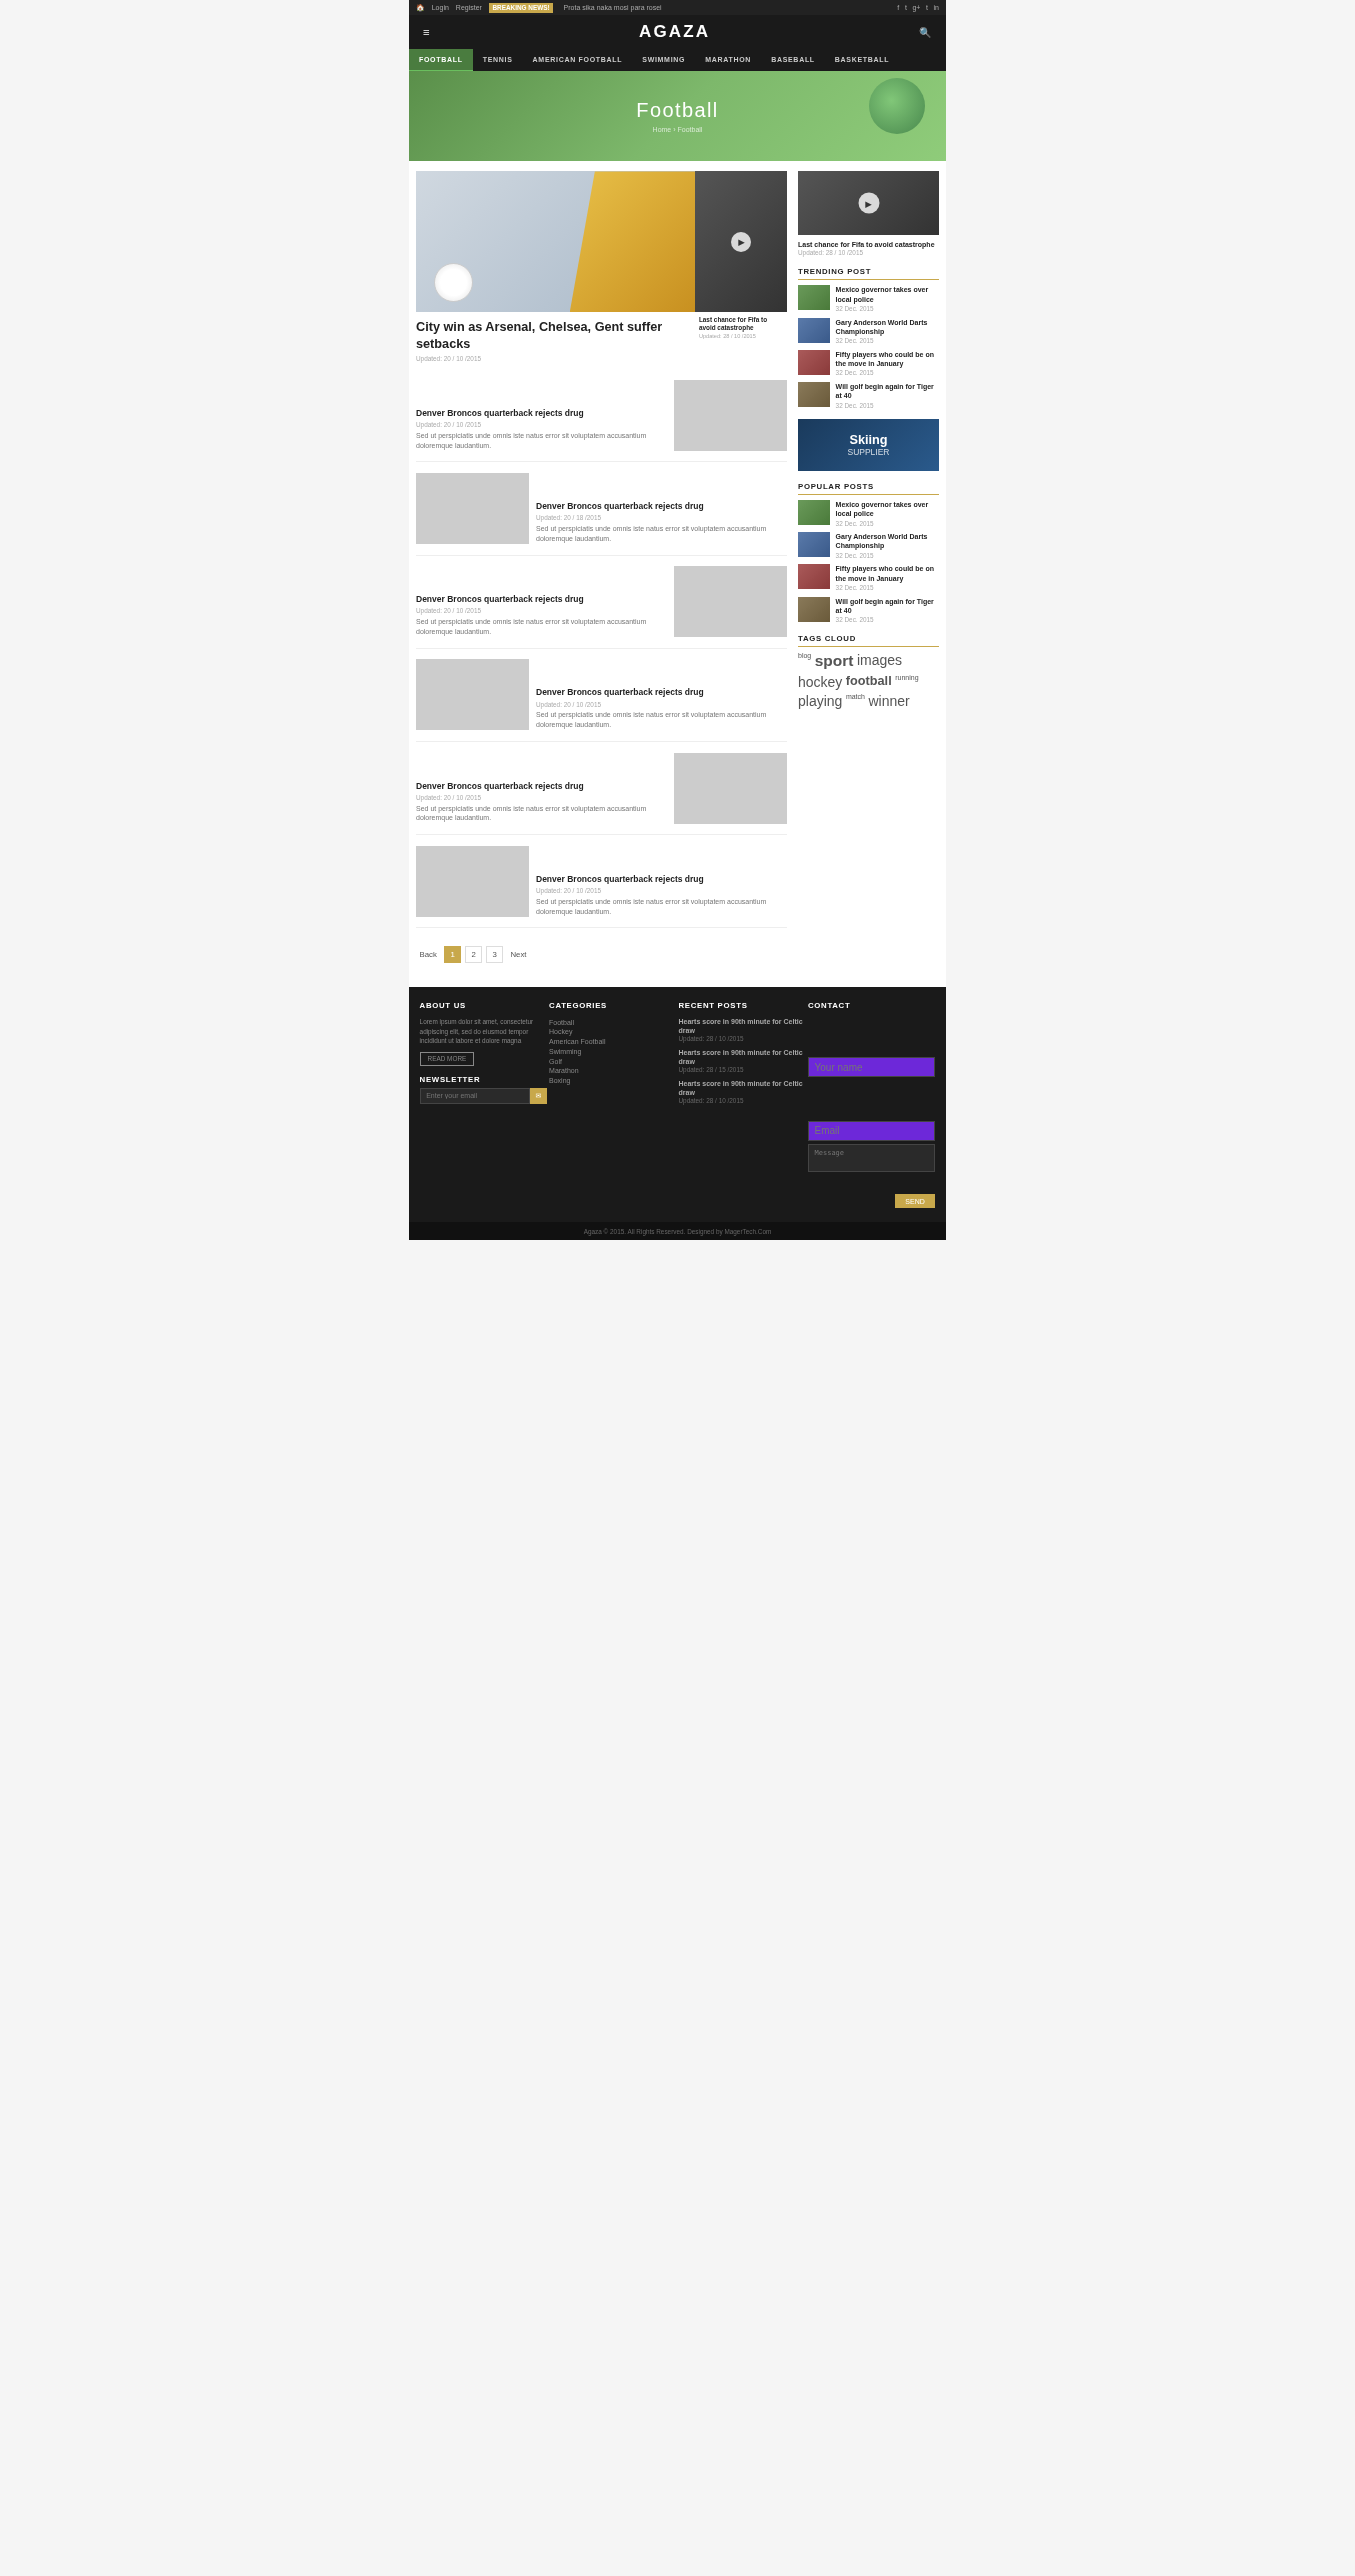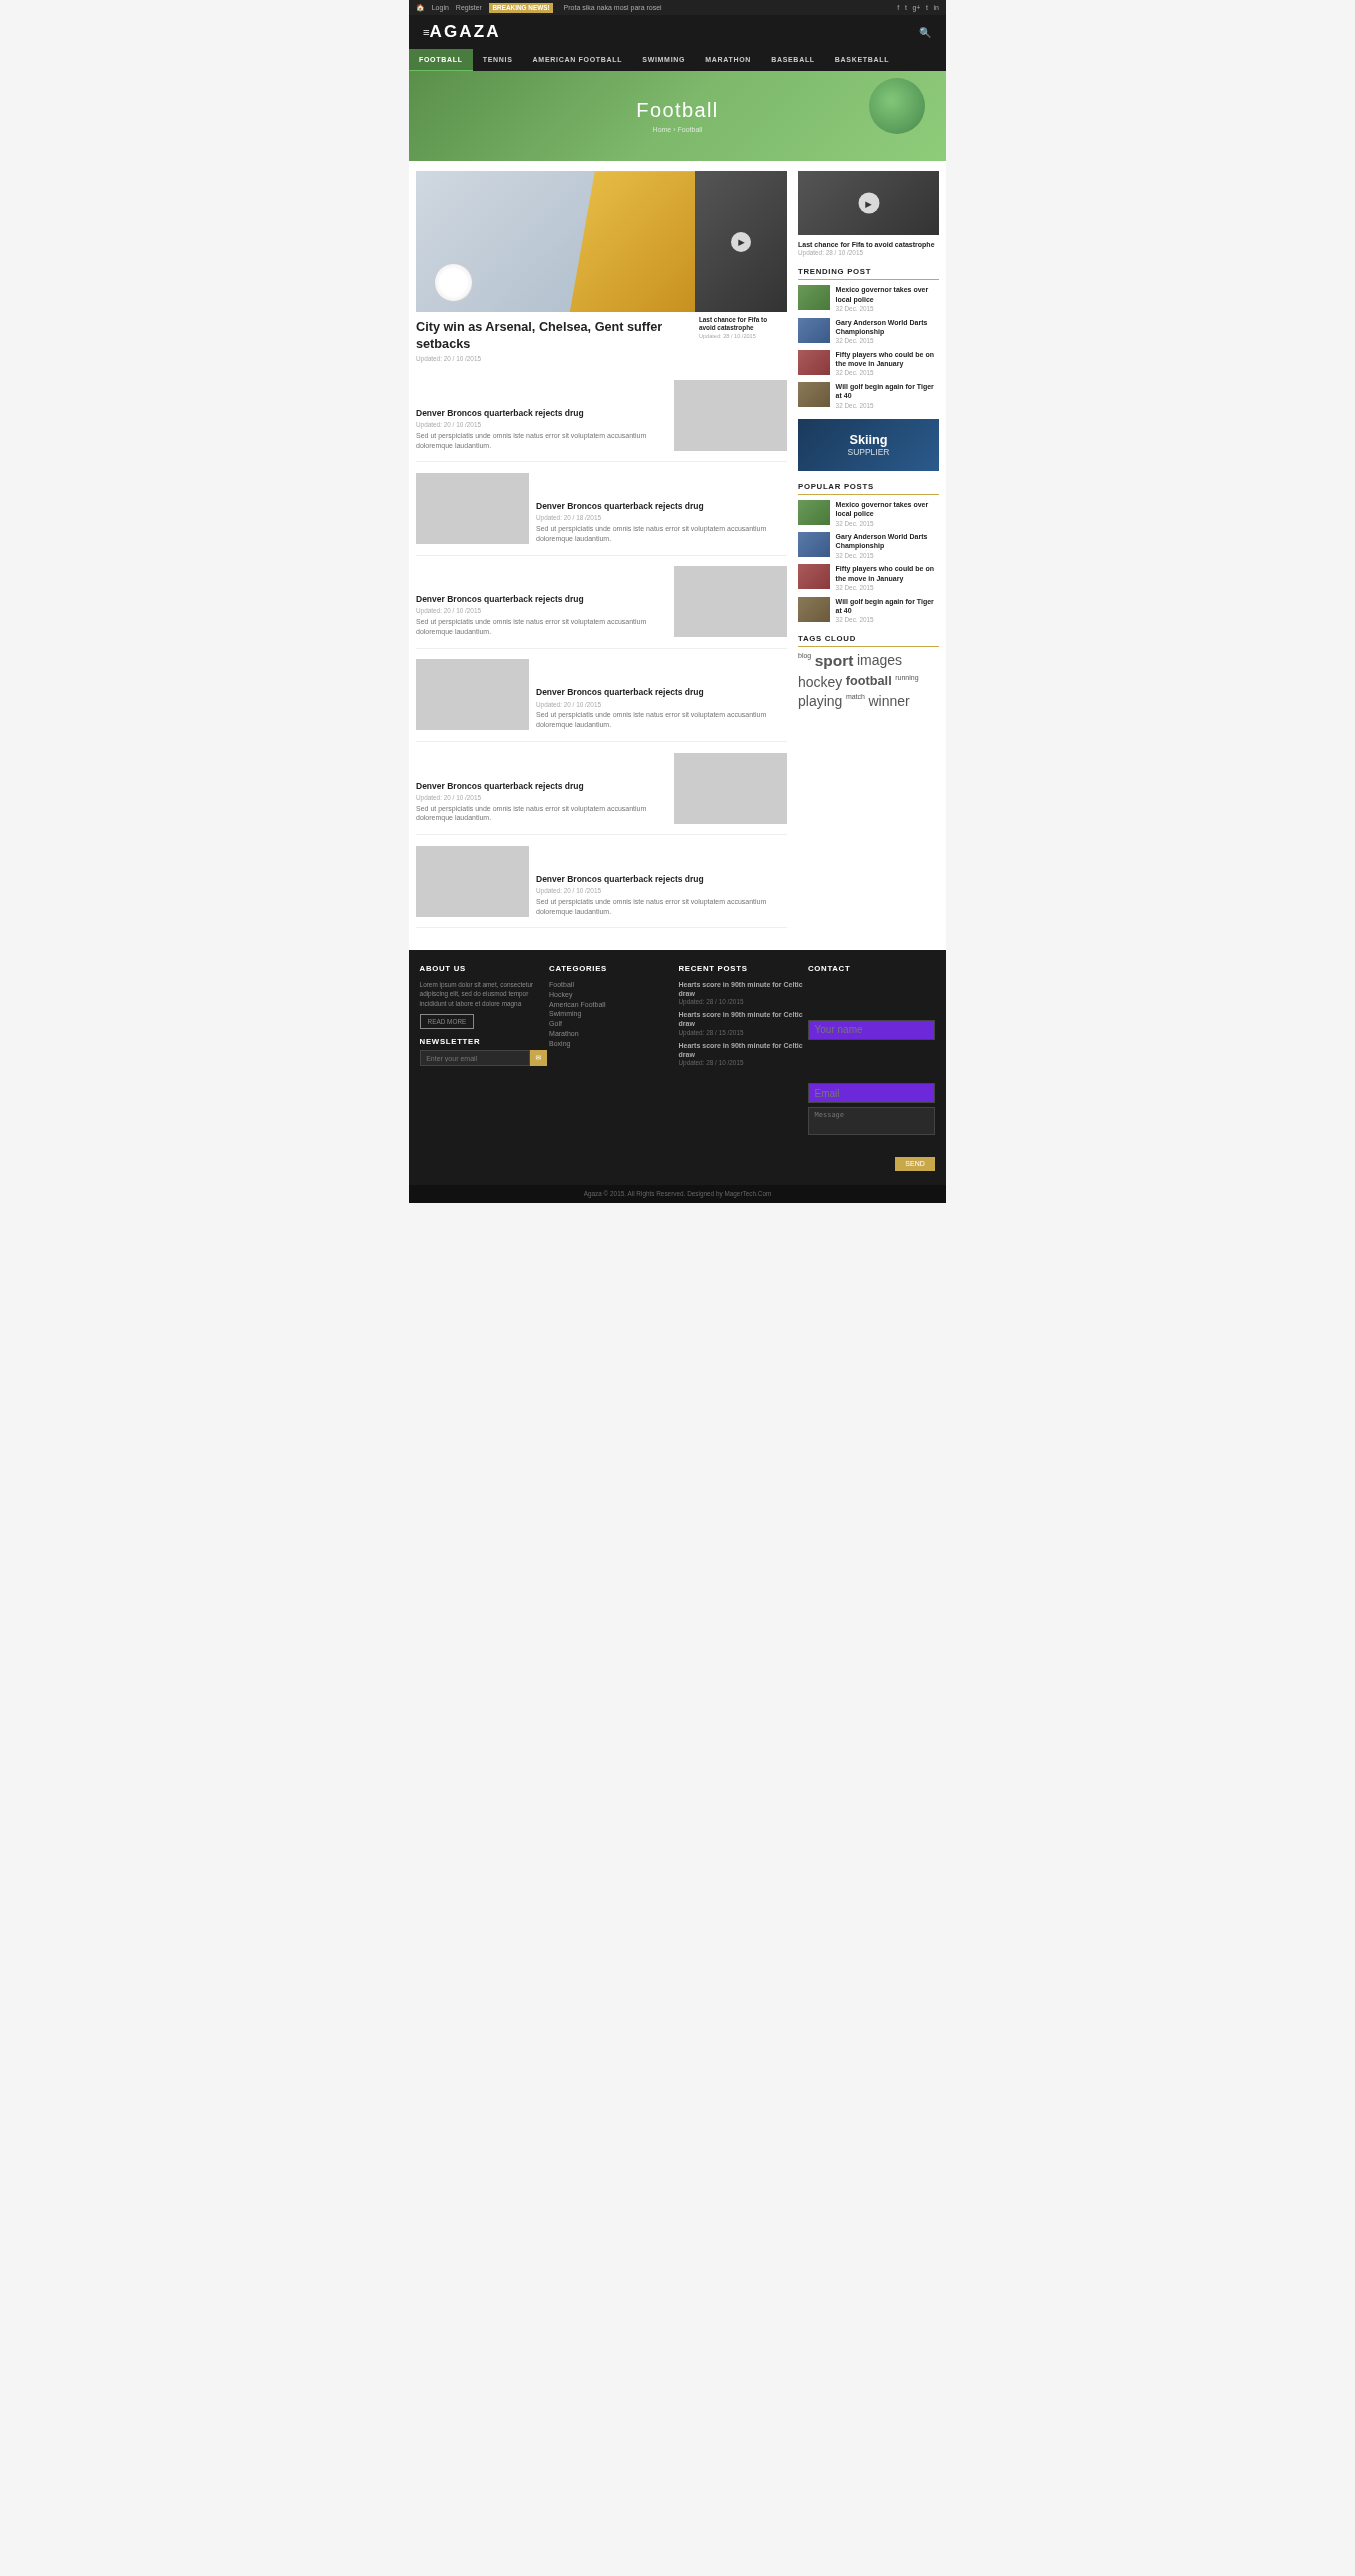"AGAZA" .site-title { text-align: left -> center }
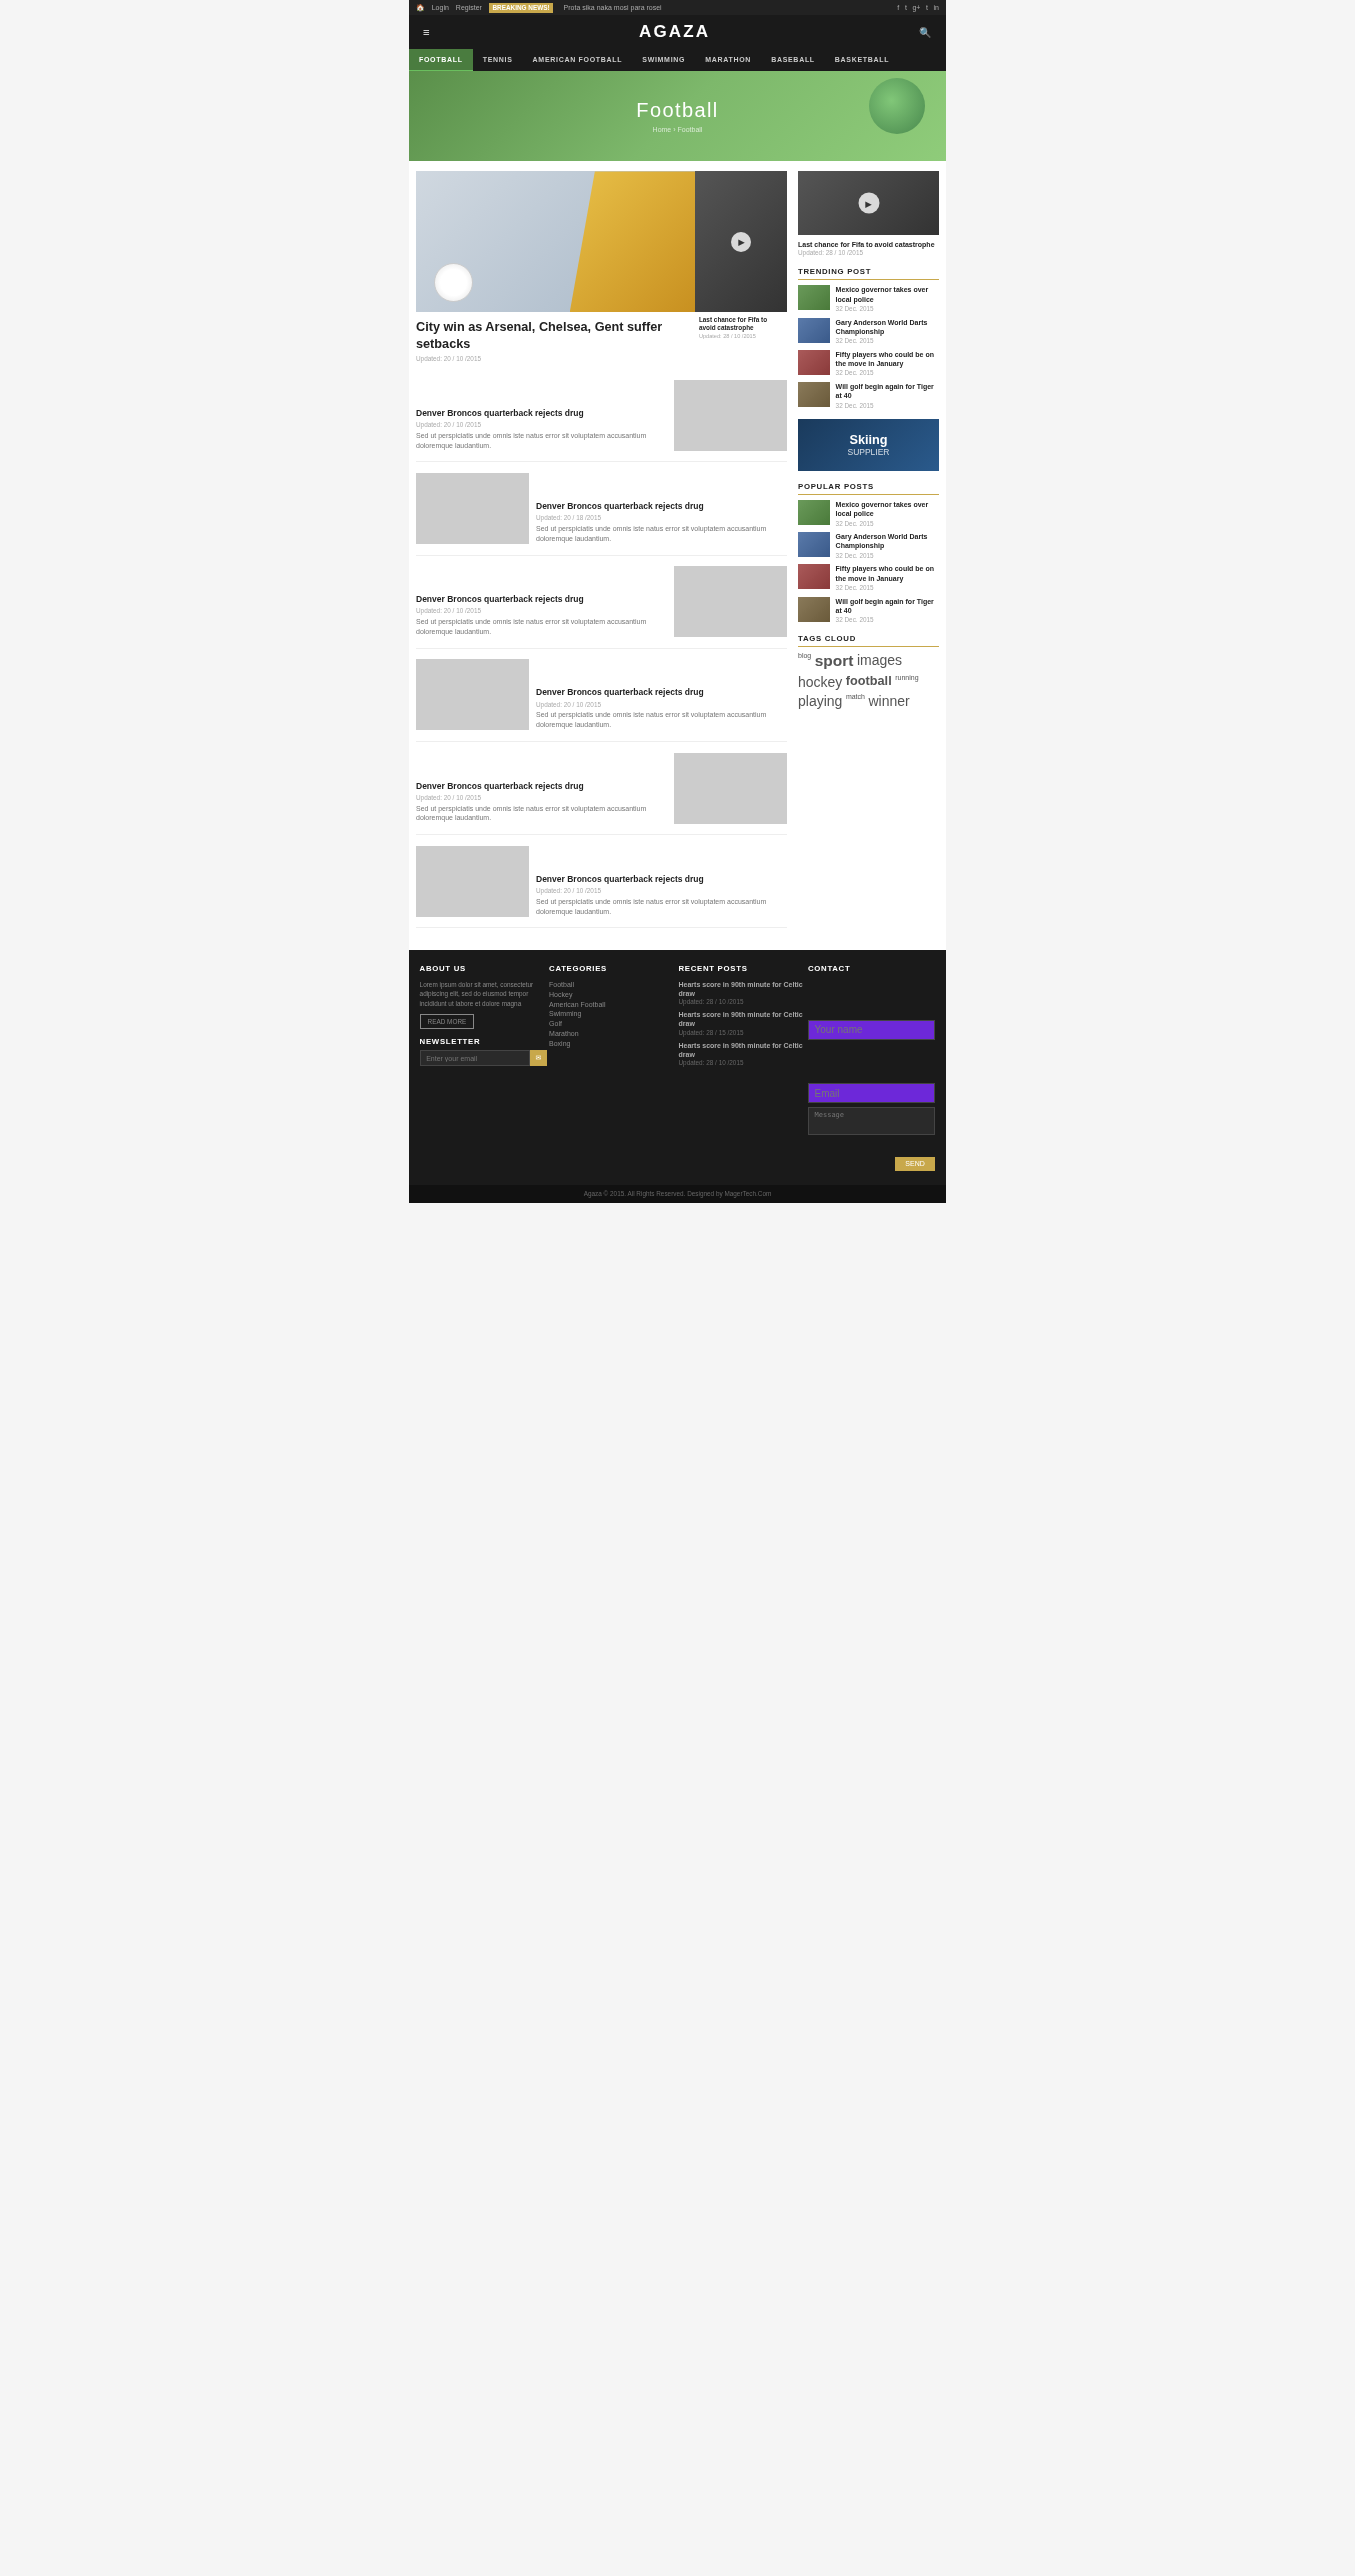"Back" div.pagination { html: none -> <div> <span>Back</span> <span>1</span> <span>2</span> <span>3</span> <span>Next</span> </div> }
